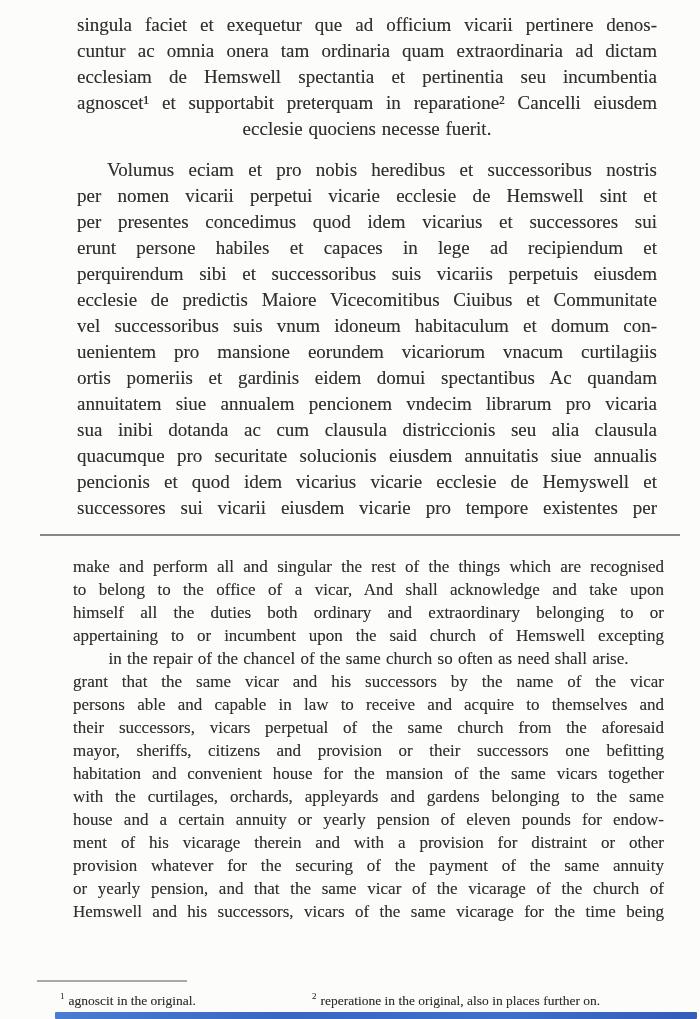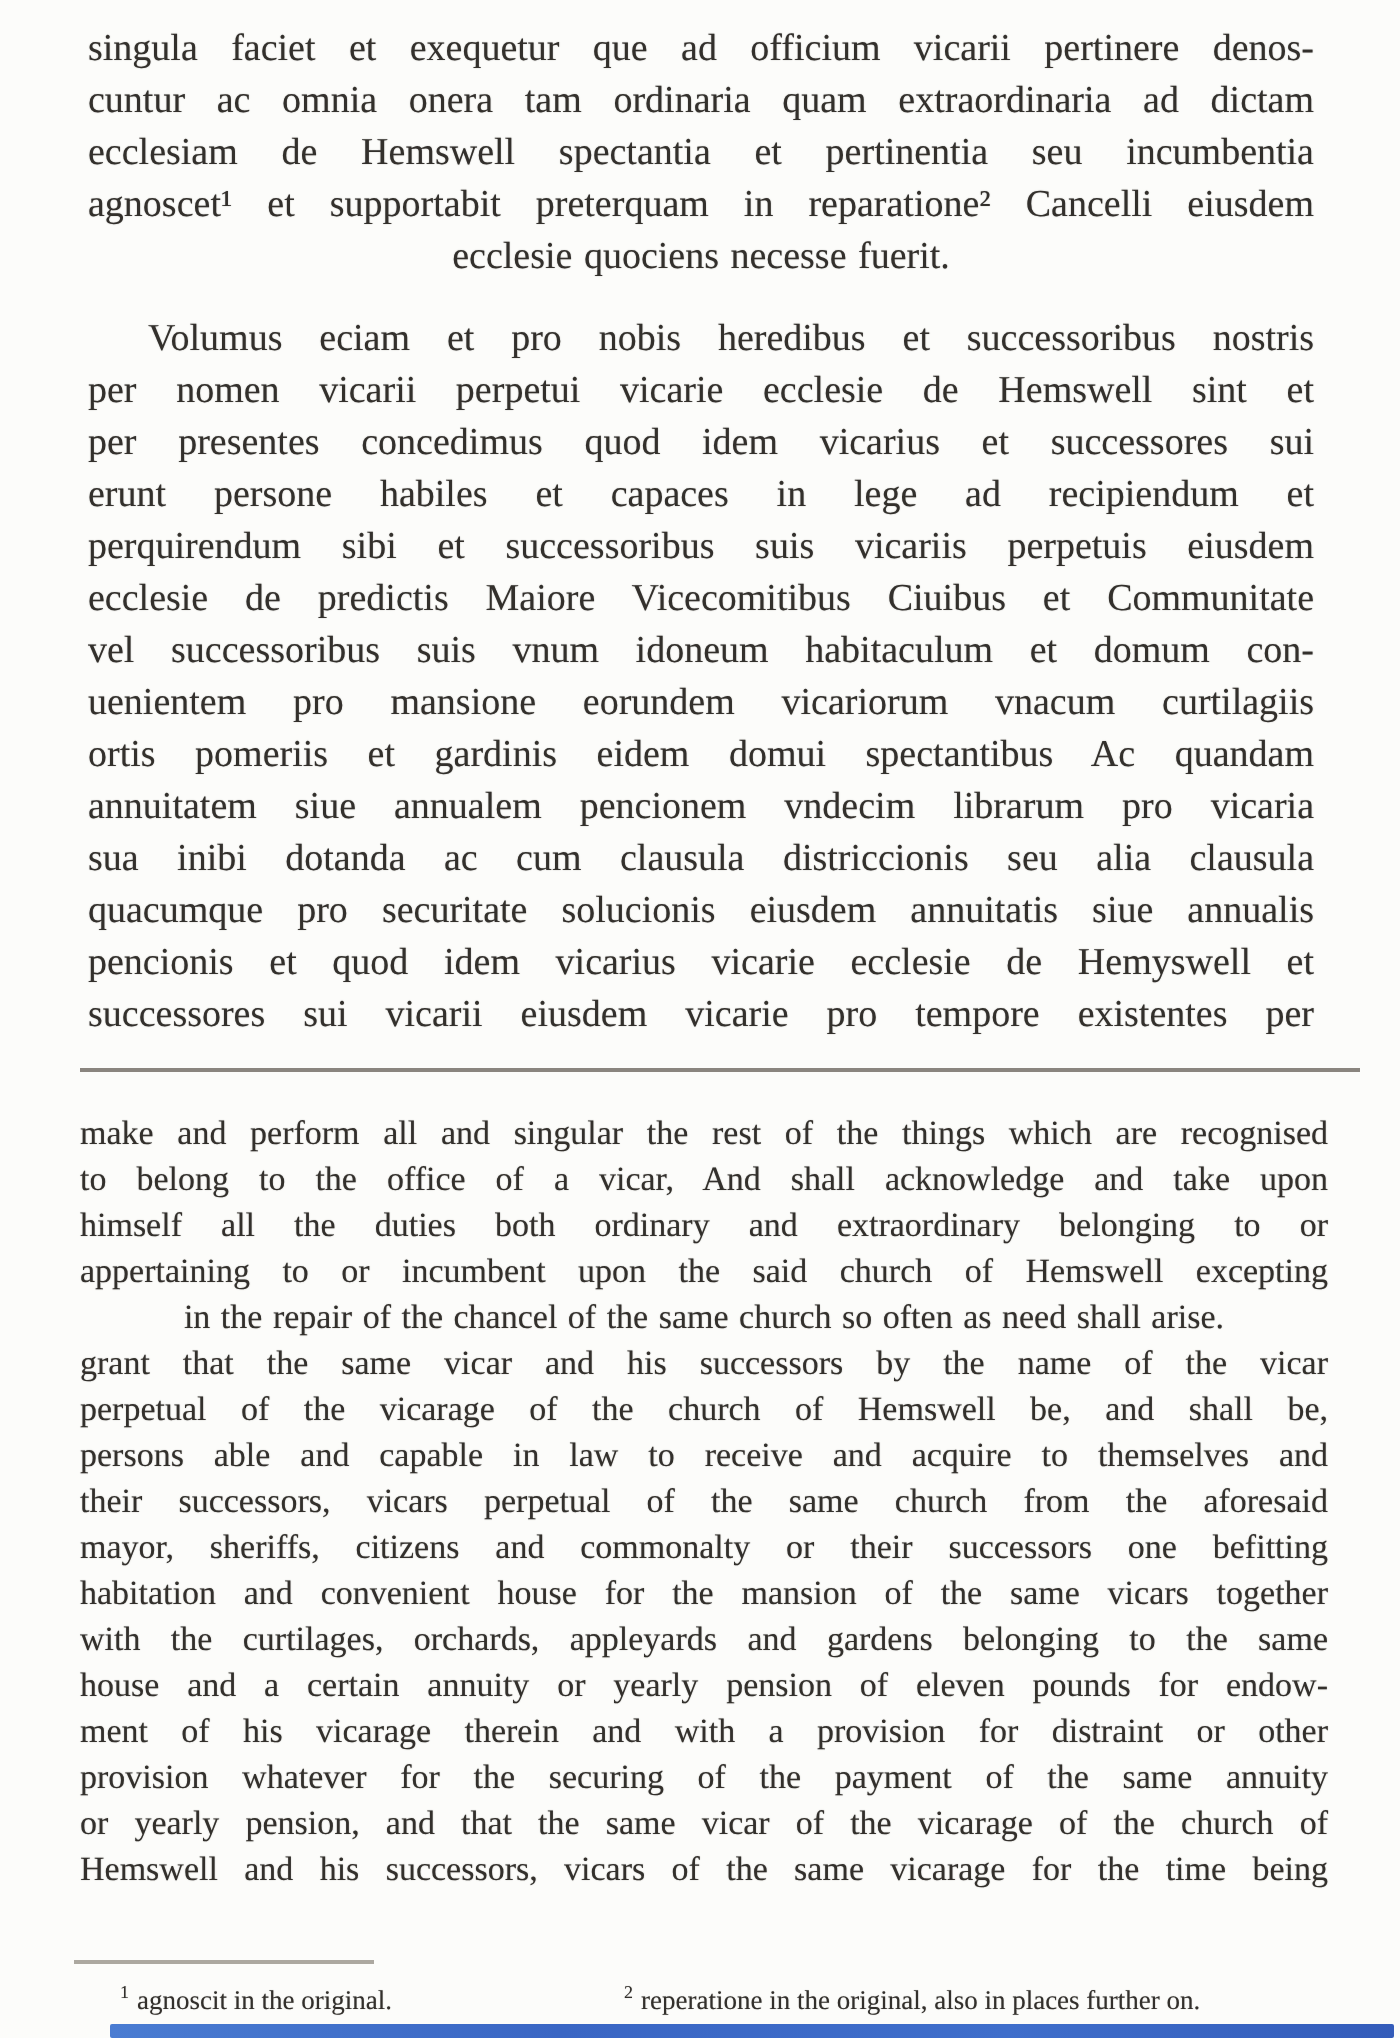"singula faciet et exequetur que" .line { margin-left: none -> 33px }
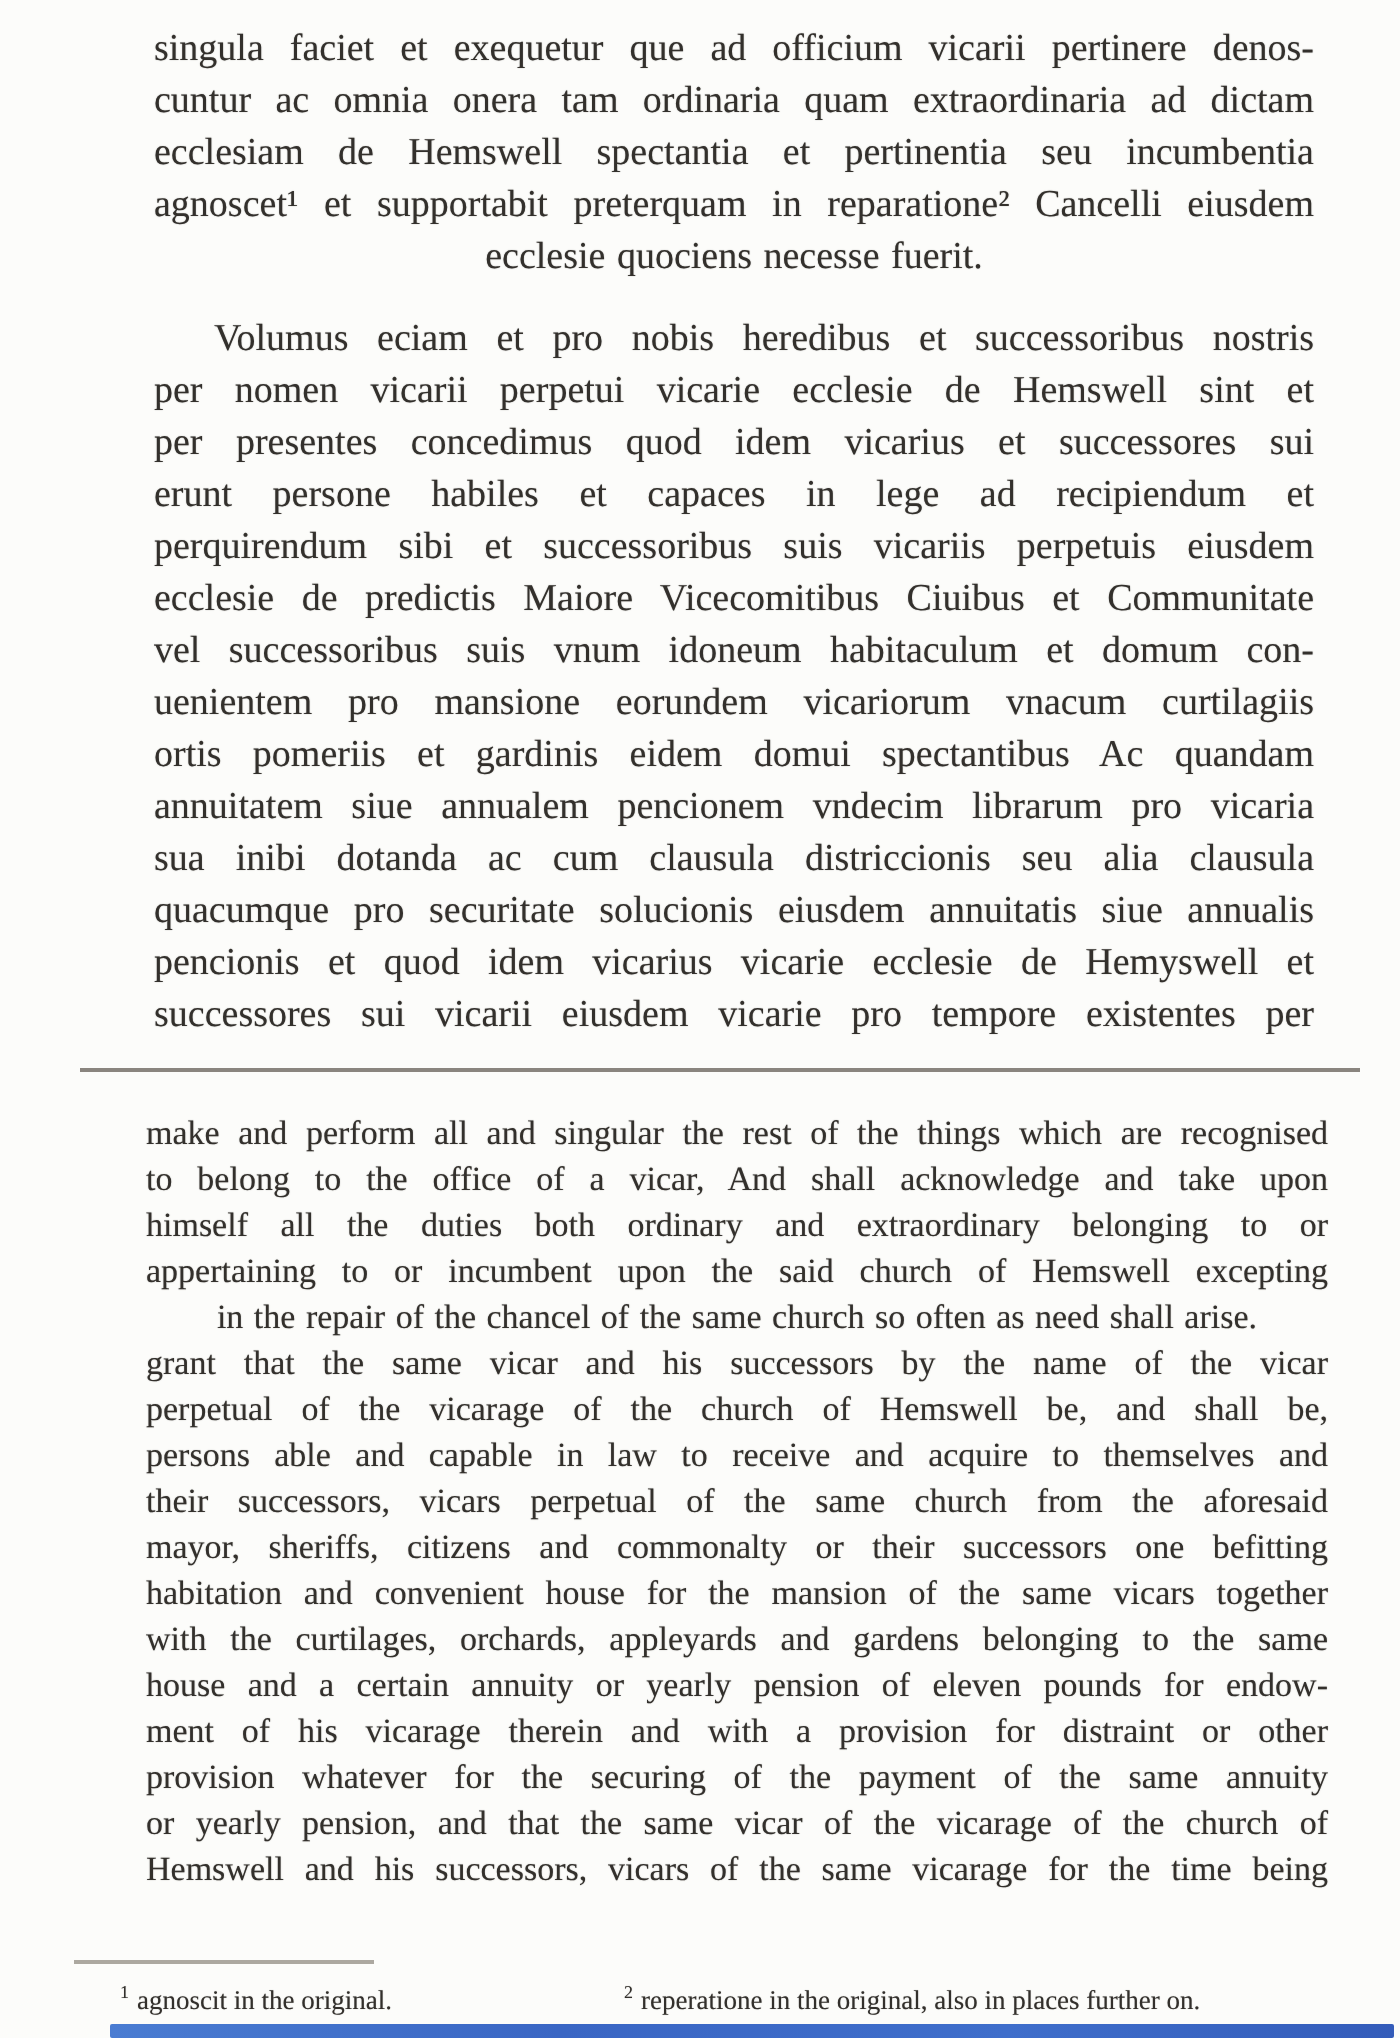"perpetual of the vicarage of" div.line { html: <div>perpetual of the vicarage of the church of Hemswell be, and shall be,</div> -> none }
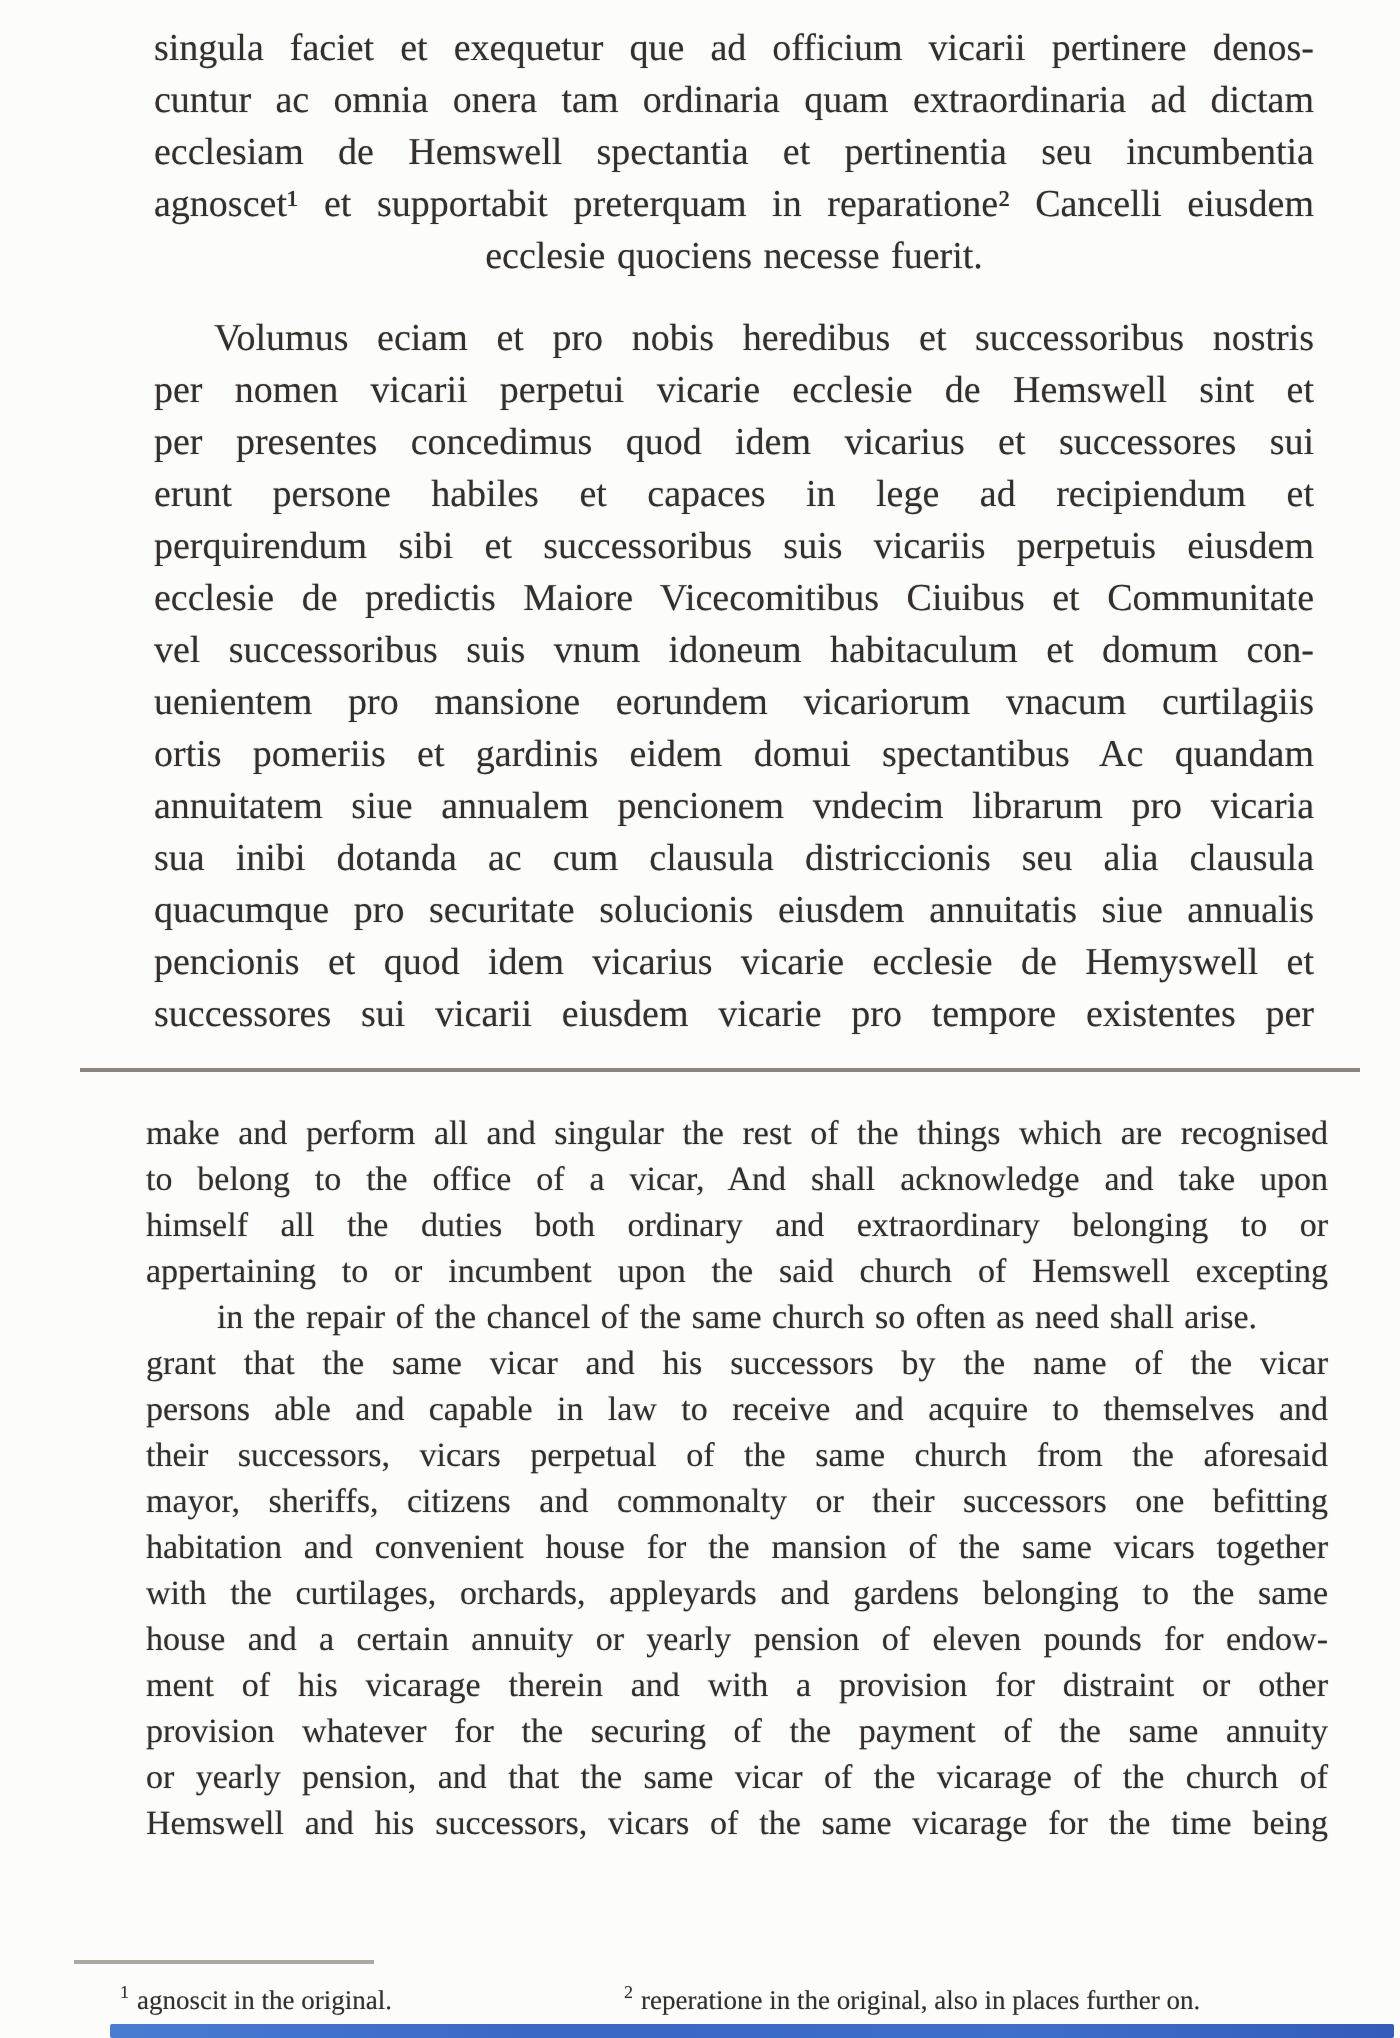"mayor, sheriffs, citizens and commonalty" div.line { text: commonalty -> provision }
